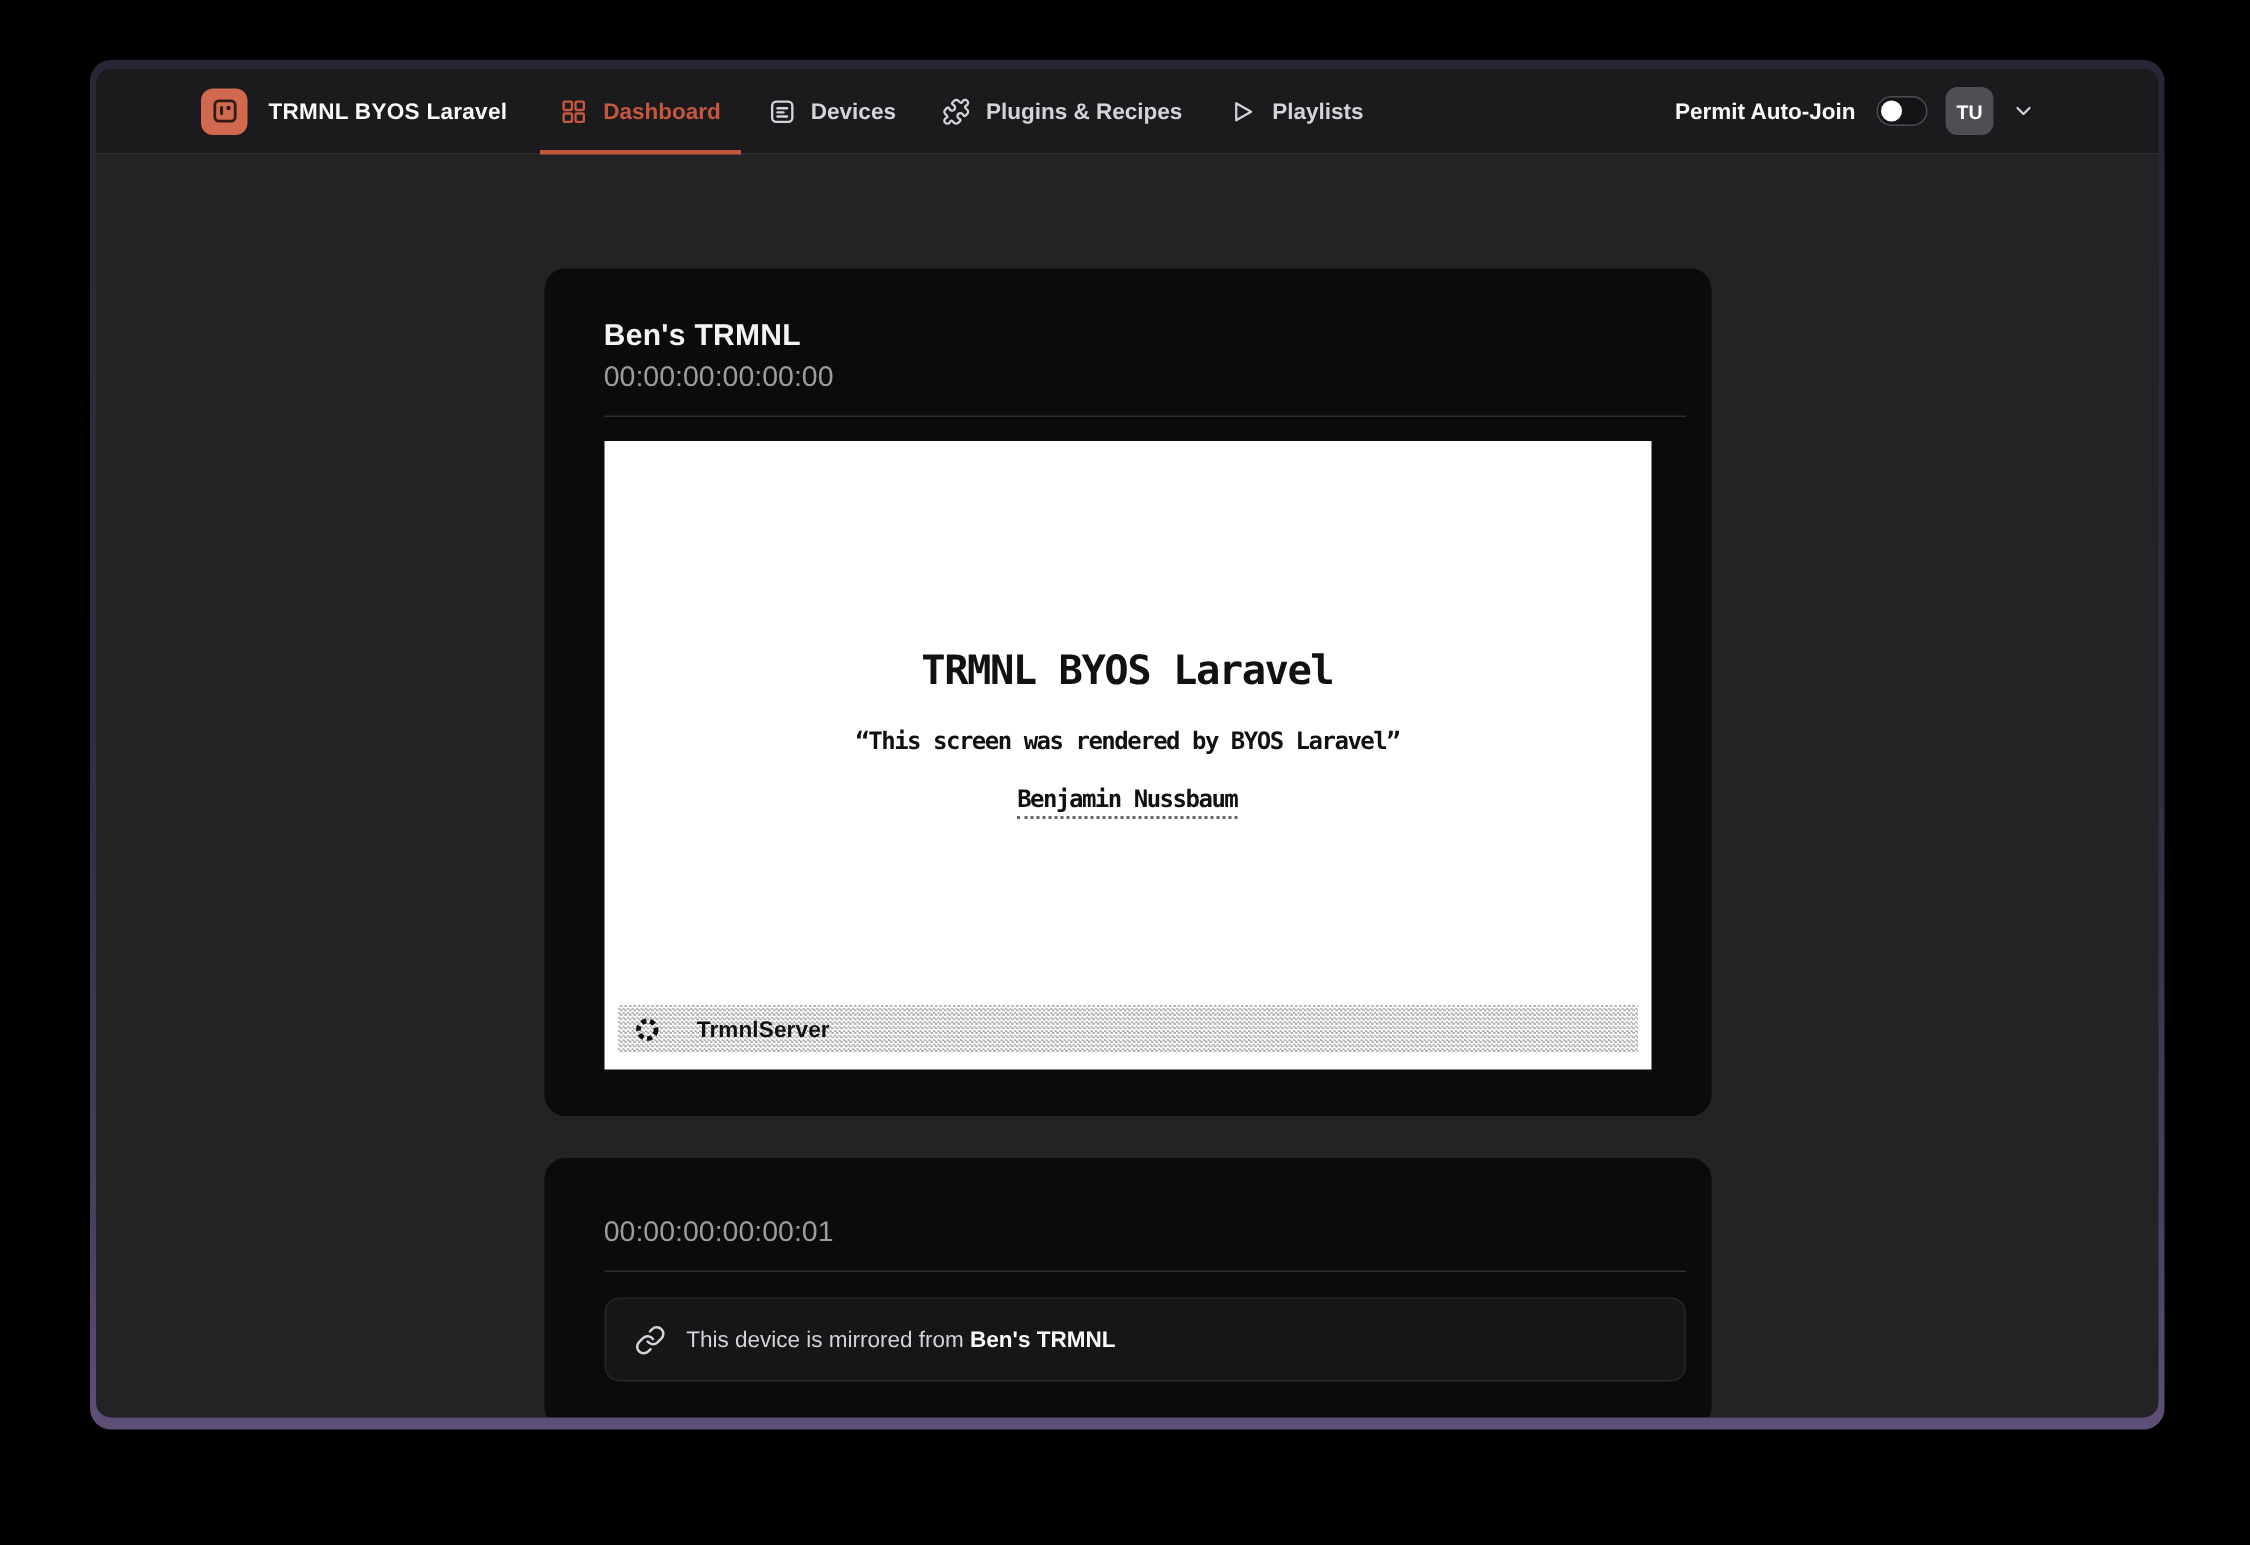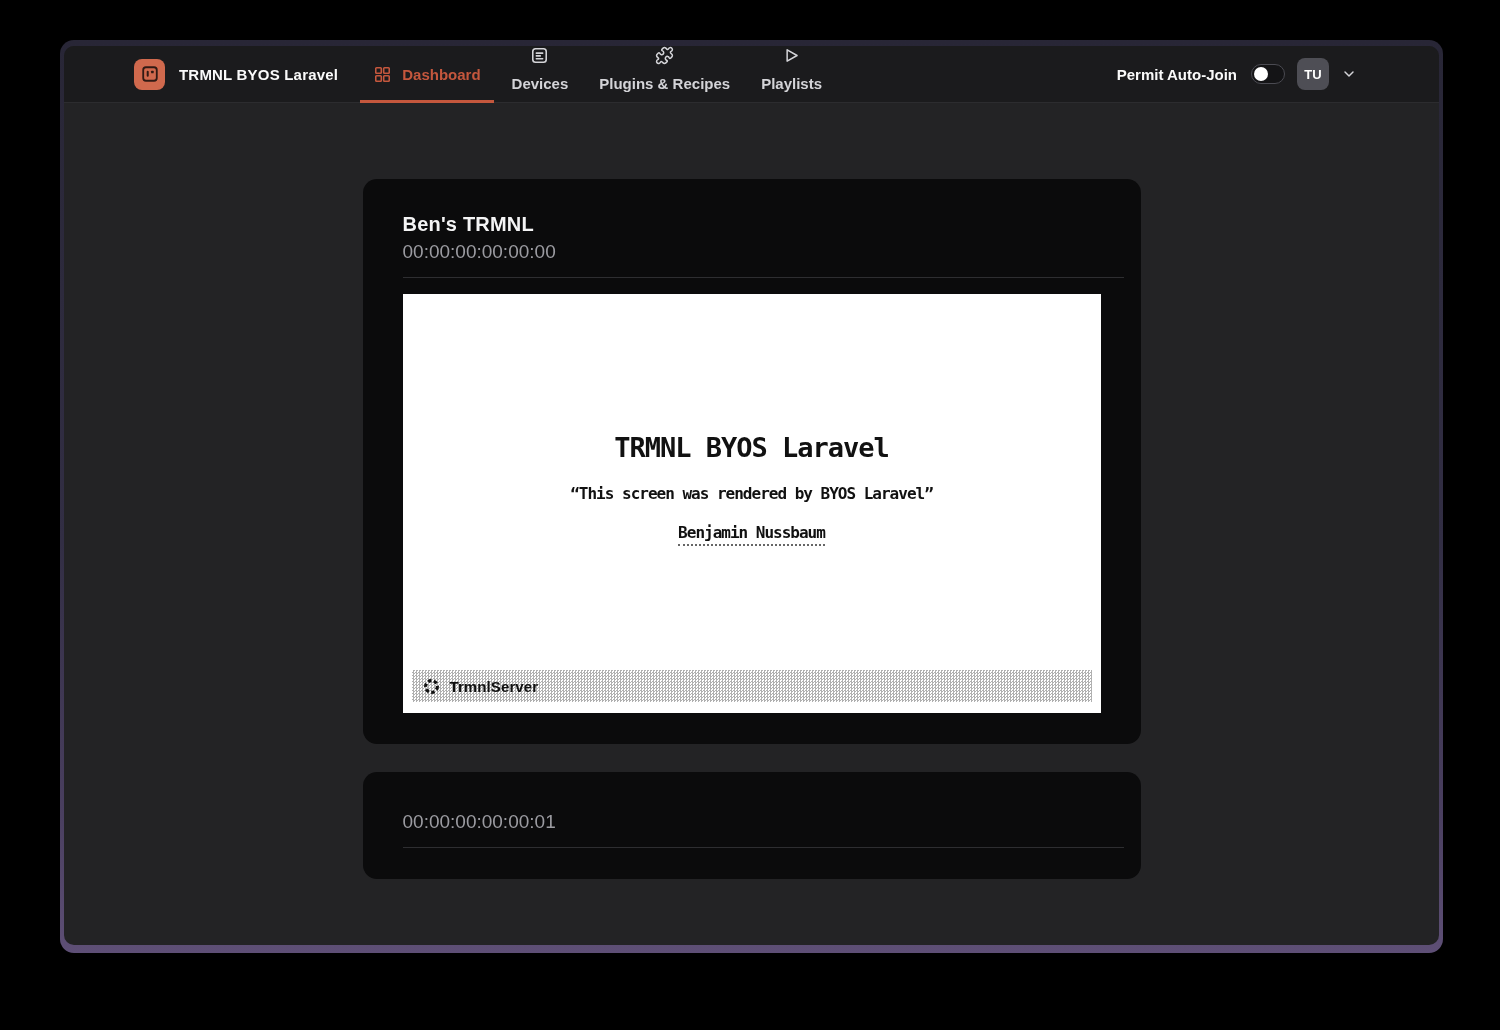"Devices" .nav-item + .nav-item { flex-direction: column -> none }
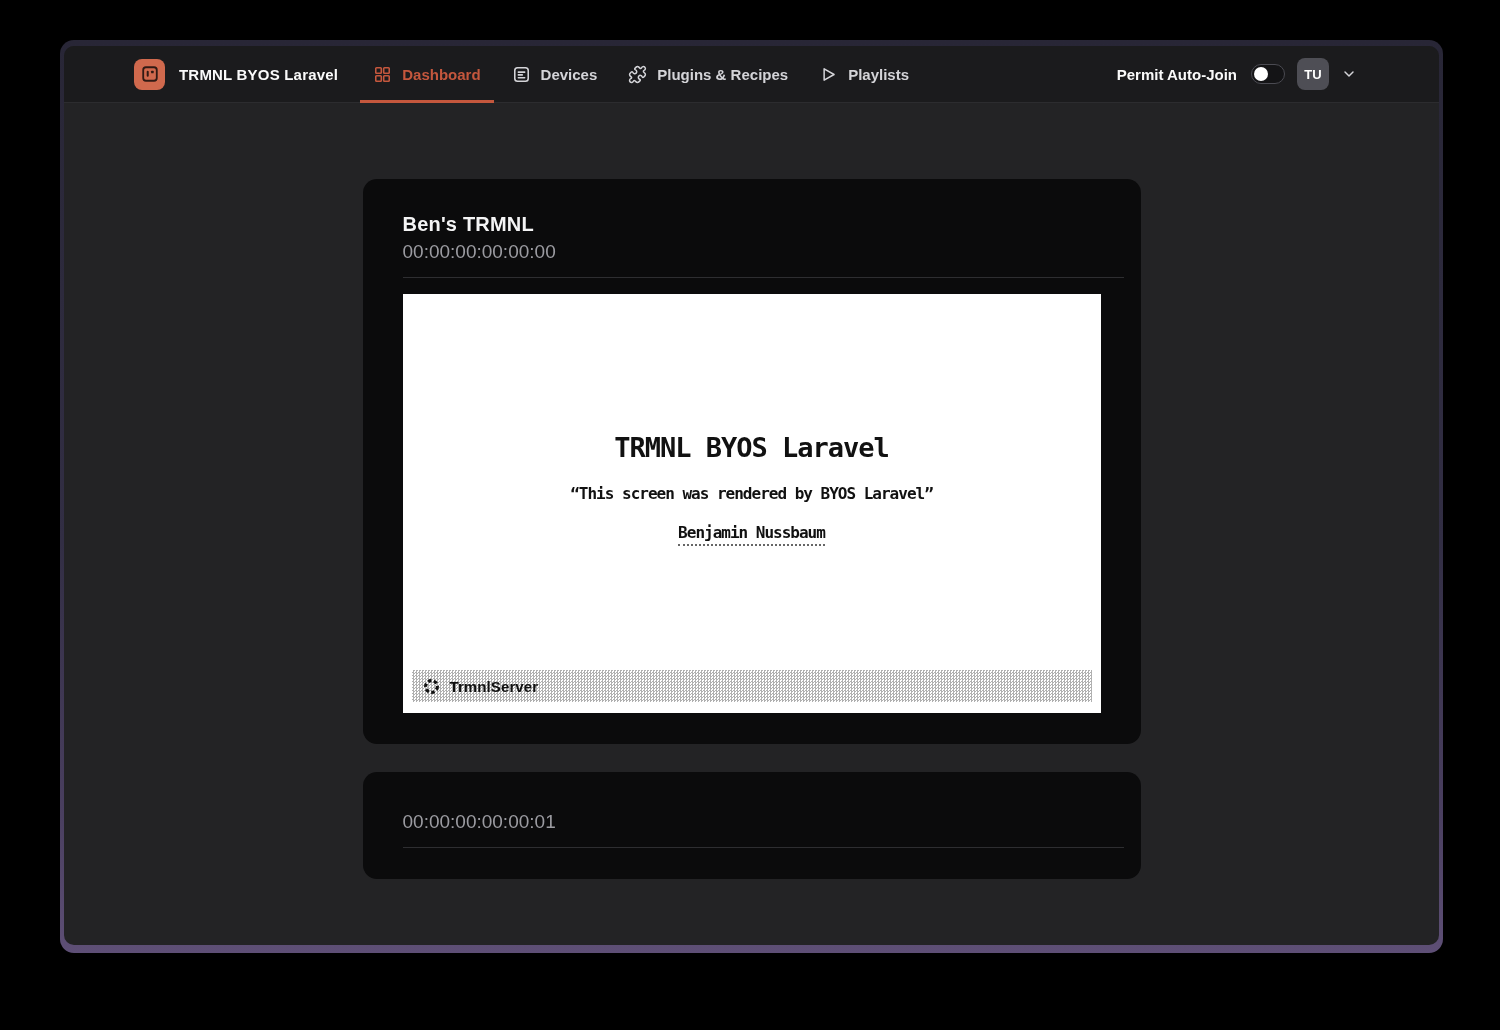"TrmnlServer" .screen-statusbar { gap: 10px -> 25px }
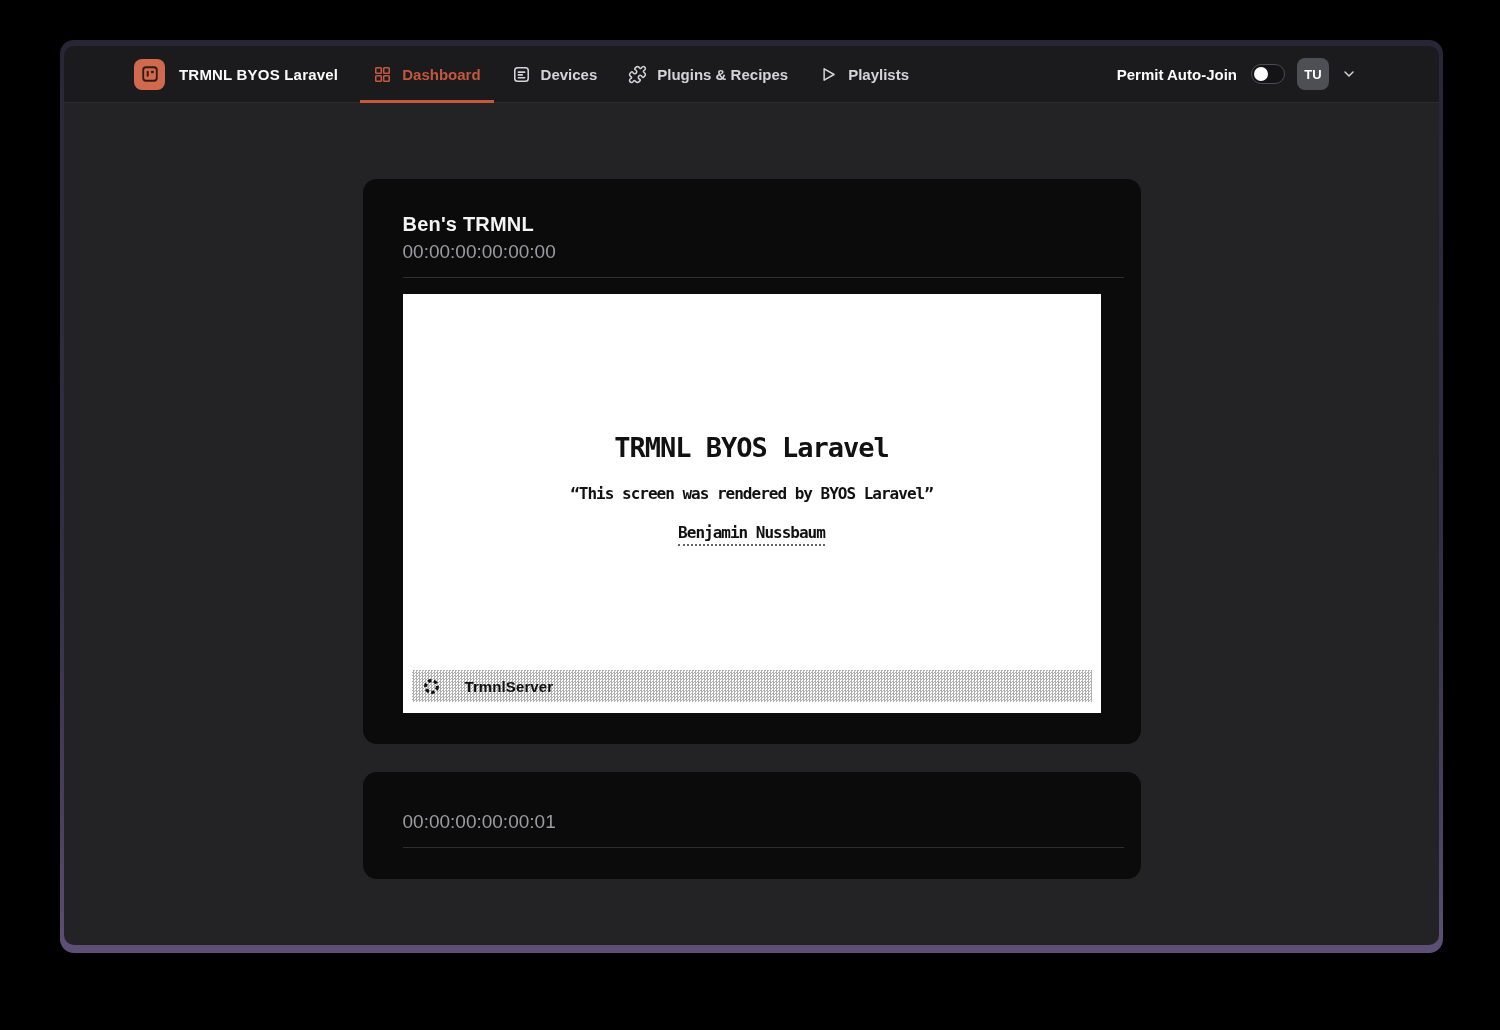"This device is mirrored from" div.mirror-box { html: none -> <div> <span> <svg> <path></path> <path></path> </svg> </span> <span> <span>This device is mirrored from</span> <b>Ben's TRMNL</b> </span> </div> }
